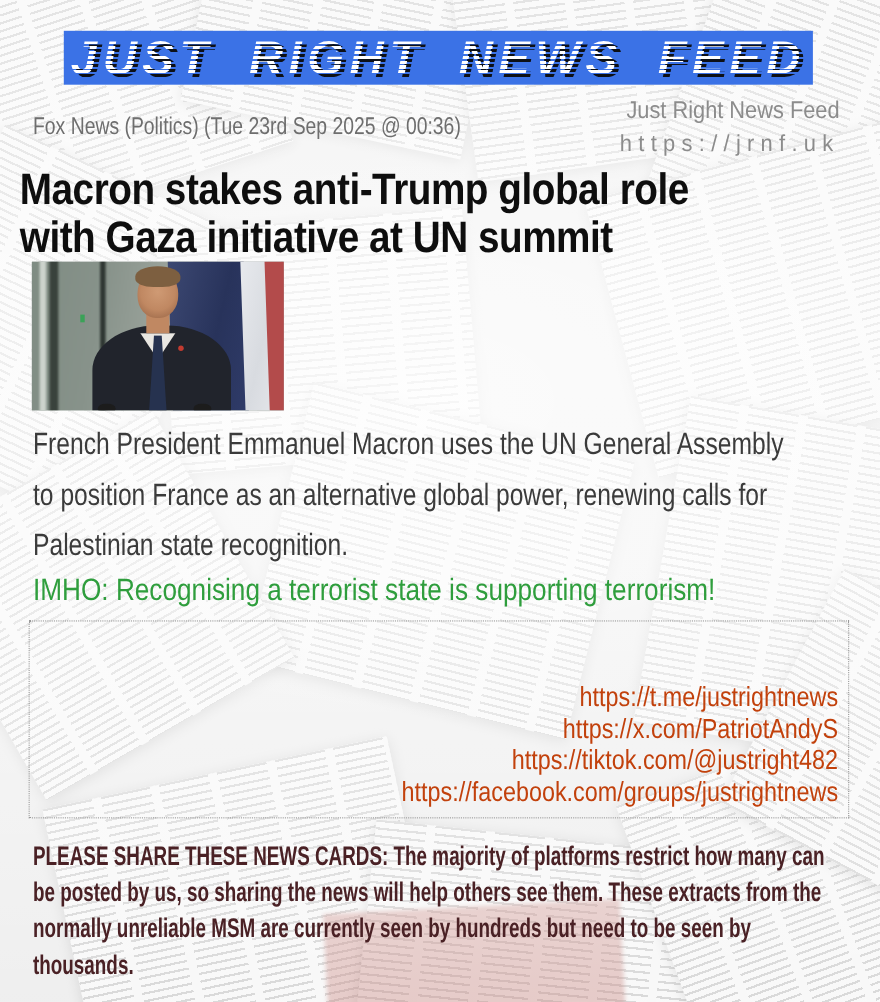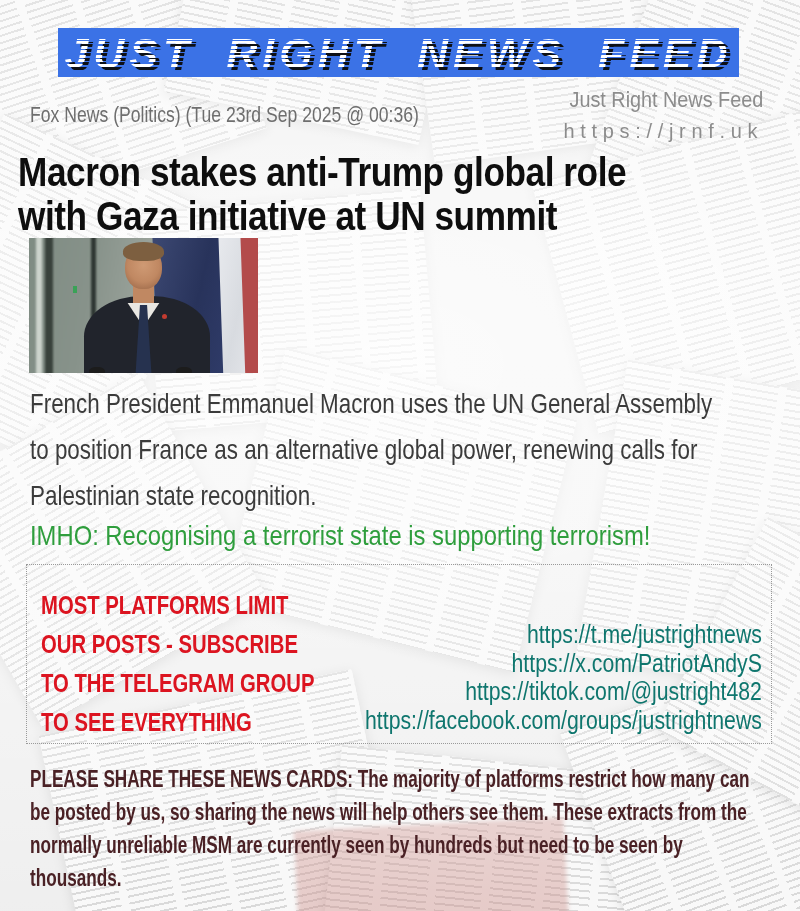"MOST PLATFORMS LIMIT" div.promo-msg { html: <div> <div>MOST PLATFORMS LIMIT</div> <div>OUR POSTS - SUBSCRIBE</div> <div>TO THE TELEGRAM GROUP</div> <div>TO SEE EVERYTHING</div> </div> -> none }
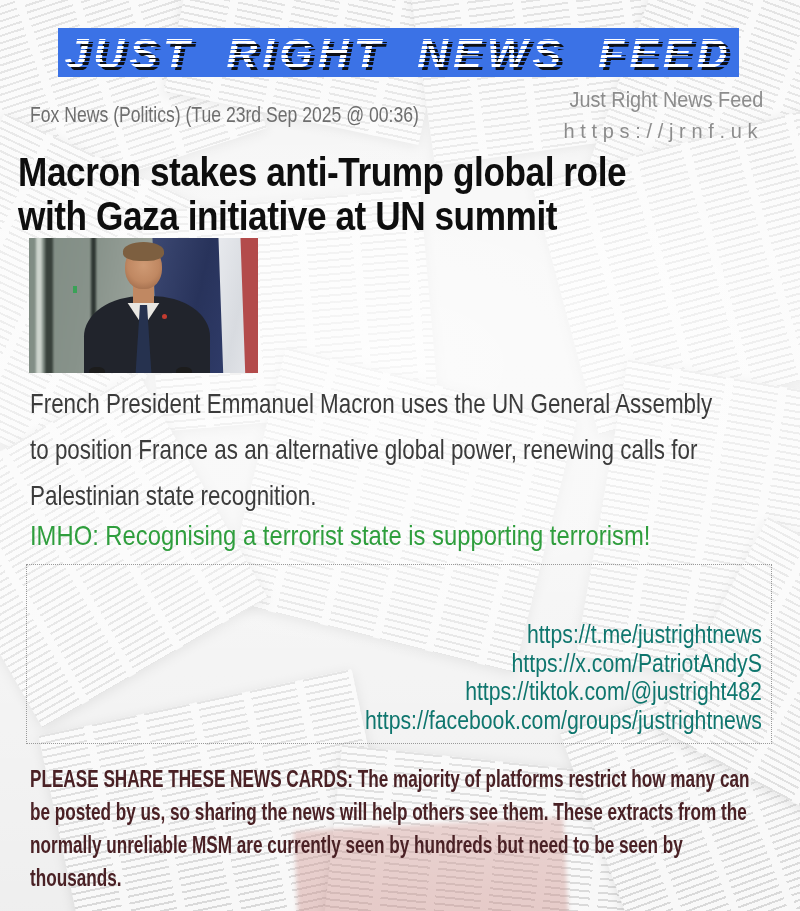"https://t.me/justrightnews" .promo-links { color: #0f766e -> #c2410c }
